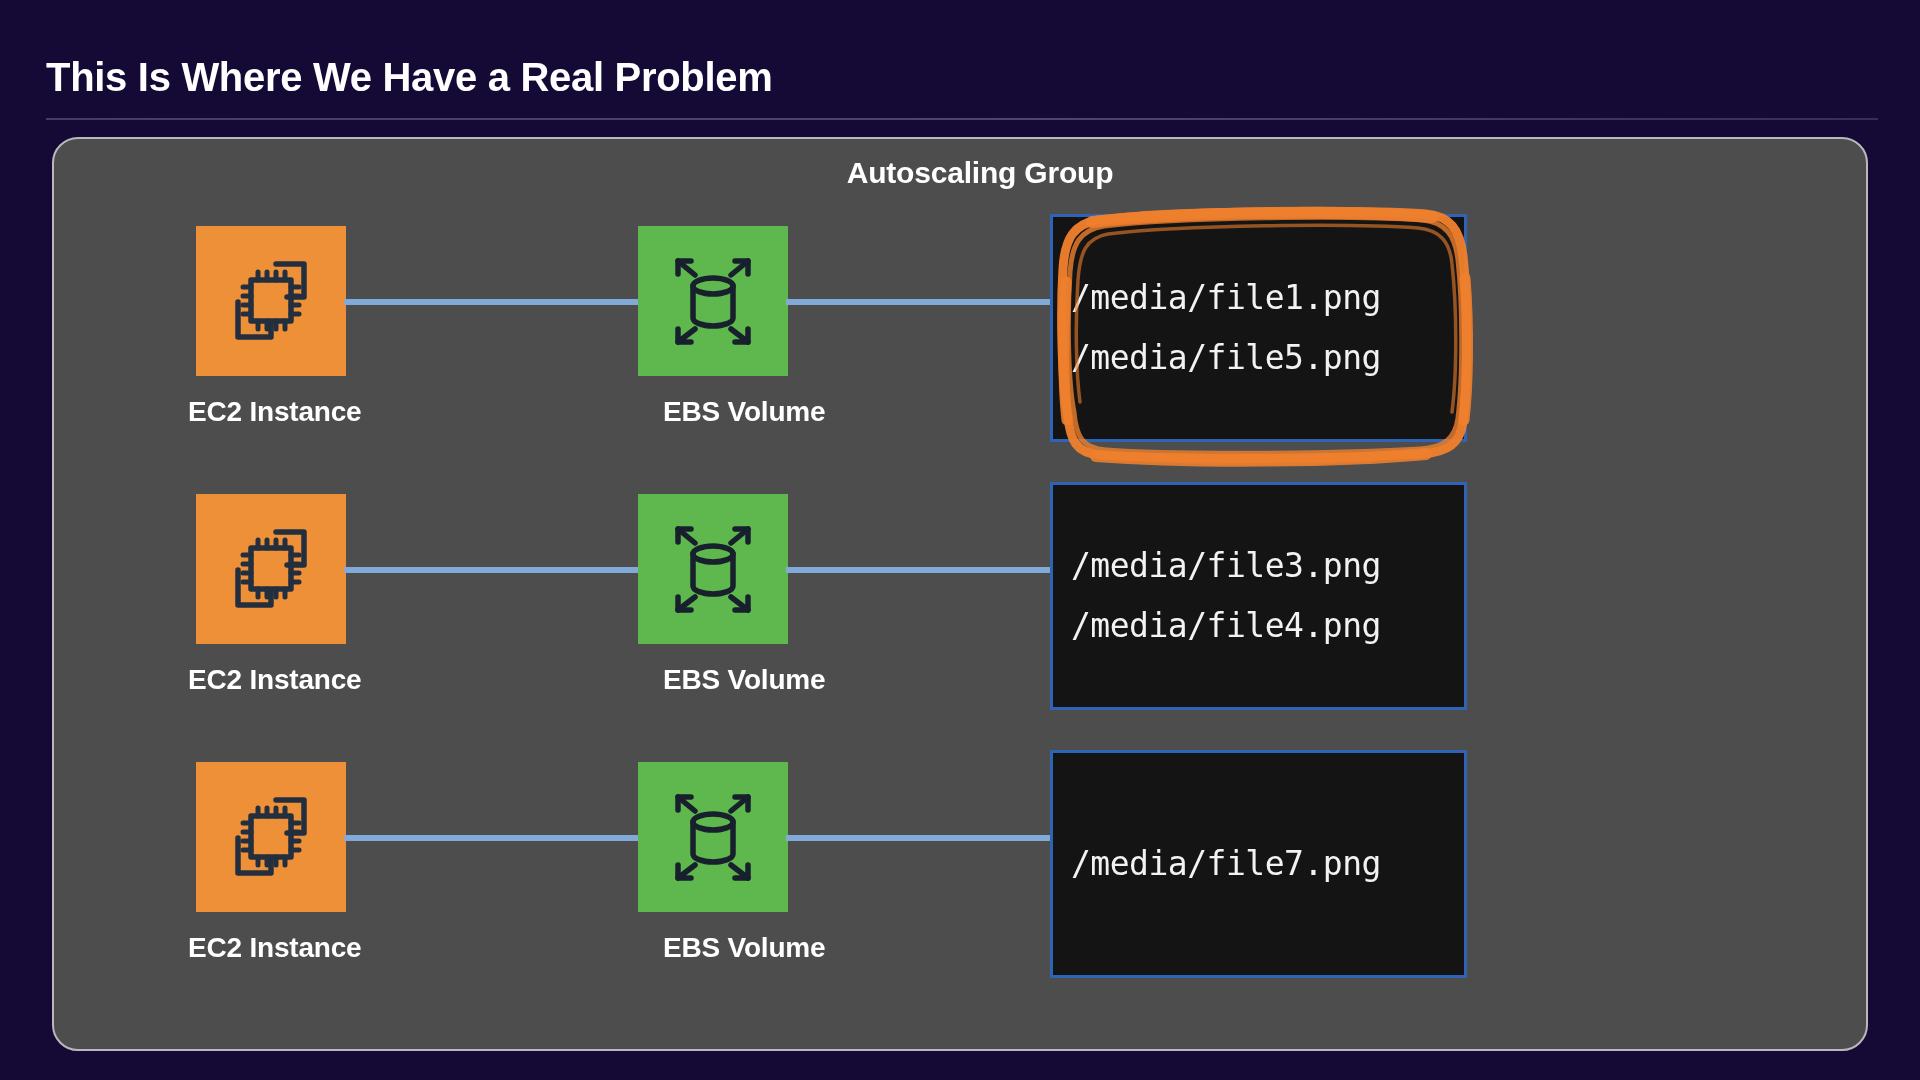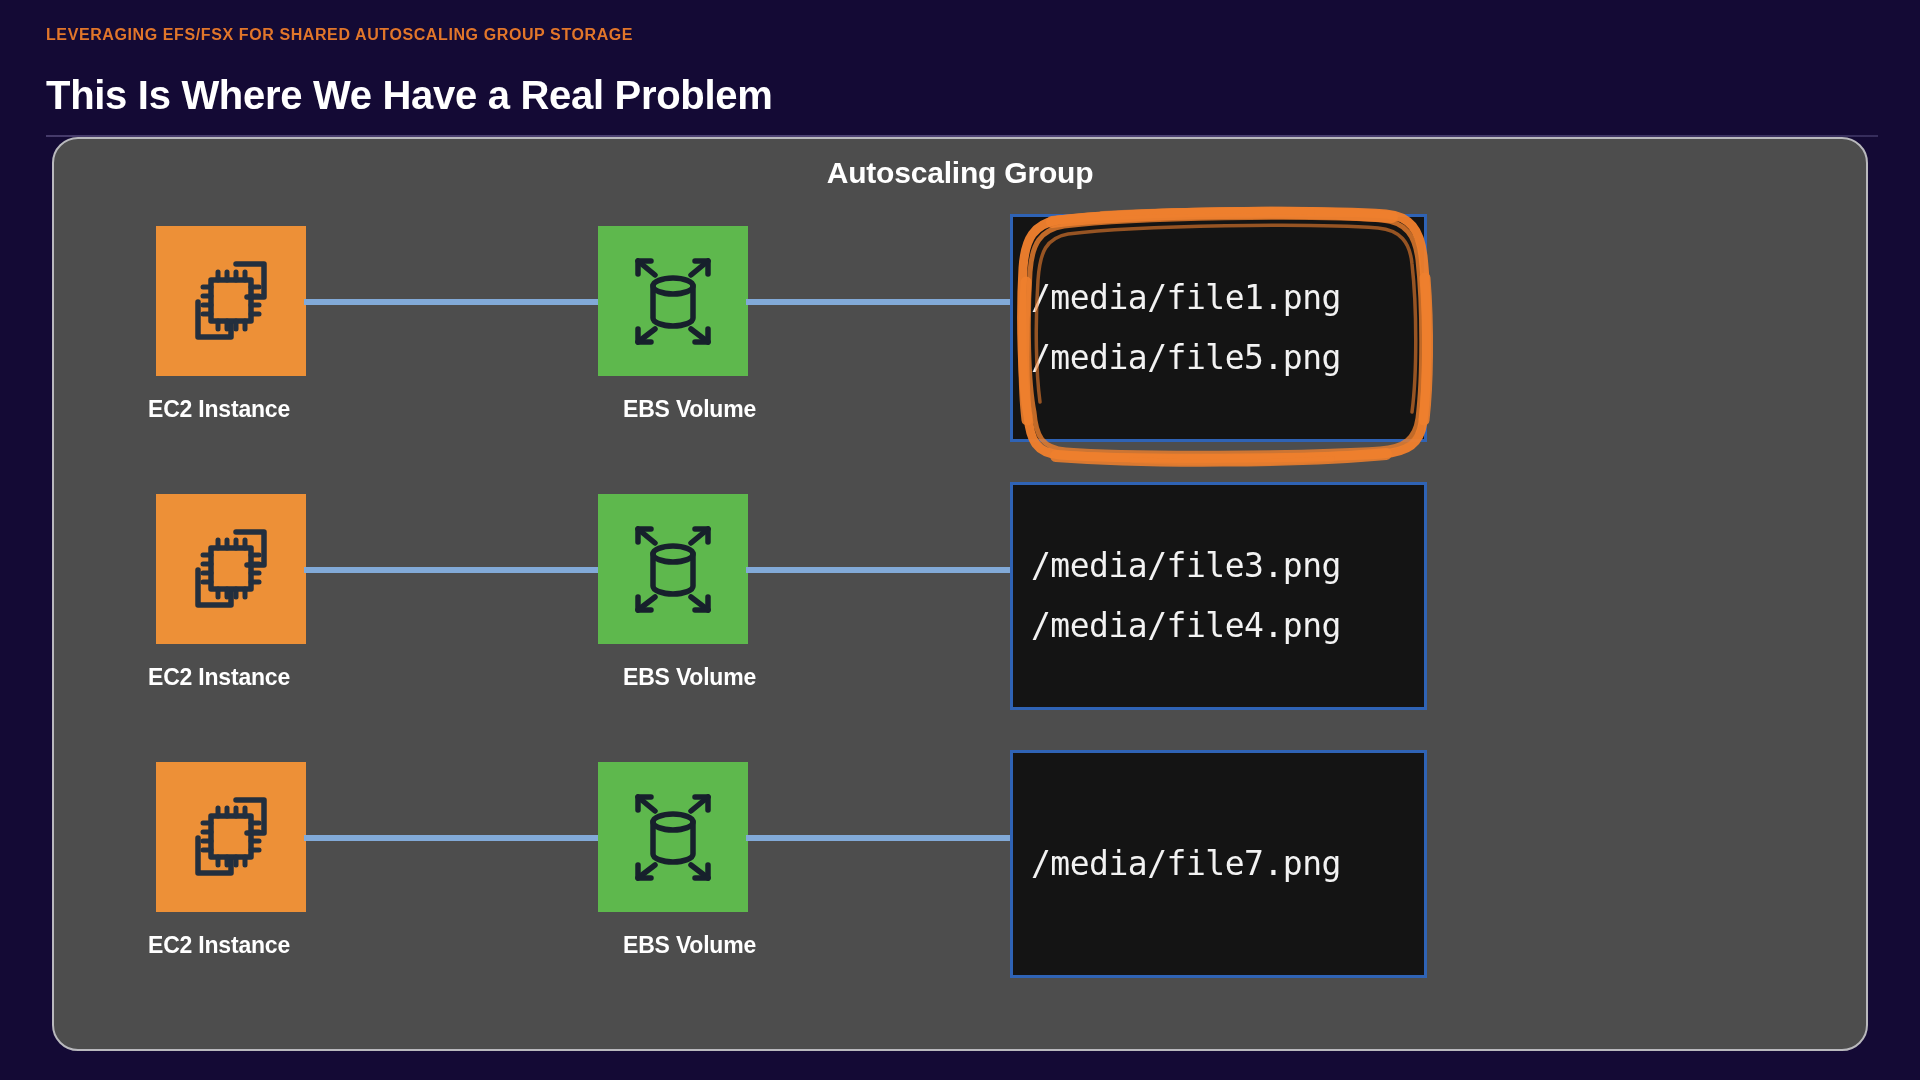"LEVERAGING EFS/FSX FOR SHARED" div.eyebrow { html: <div>LEVERAGING EFS/FSX FOR SHARED AUTOSCALING GROUP STORAGE</div> -> none }
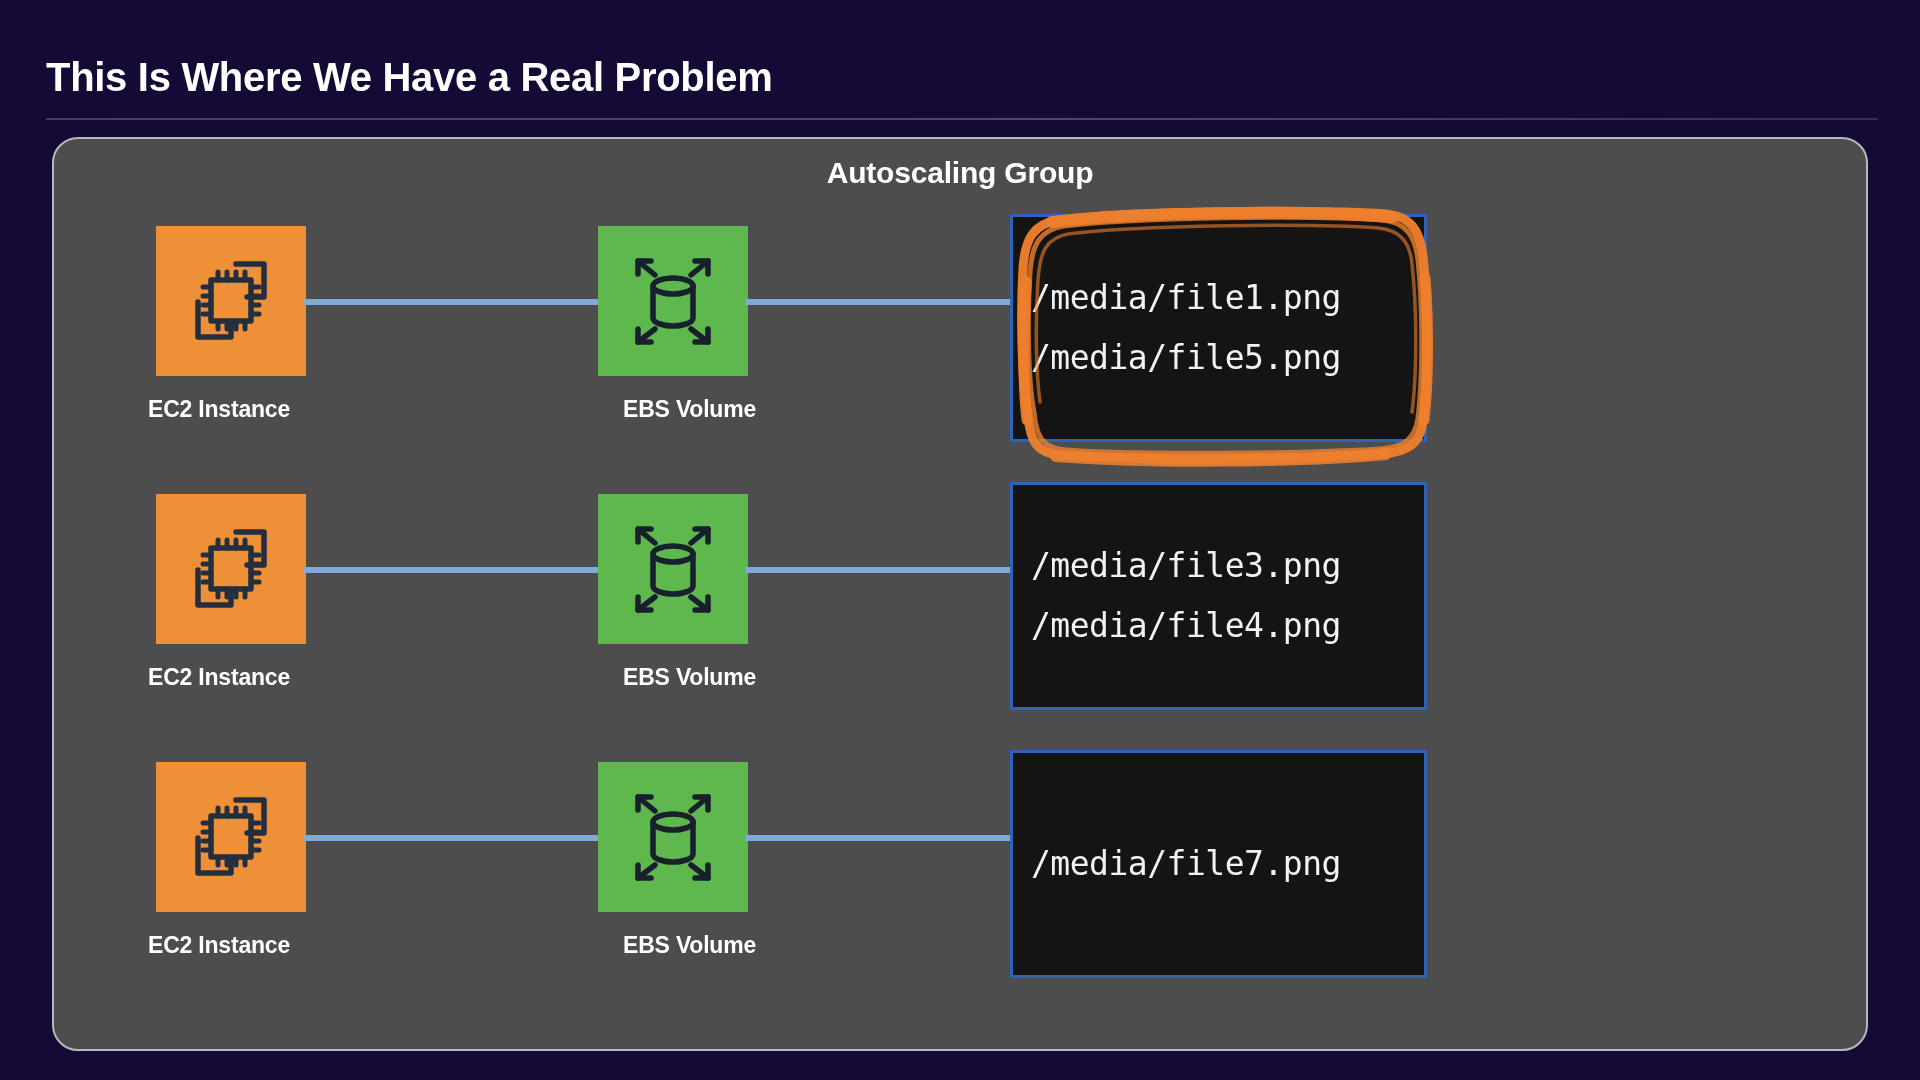"Autoscaling Group" .asg-panel { padding-left: none -> 40px }
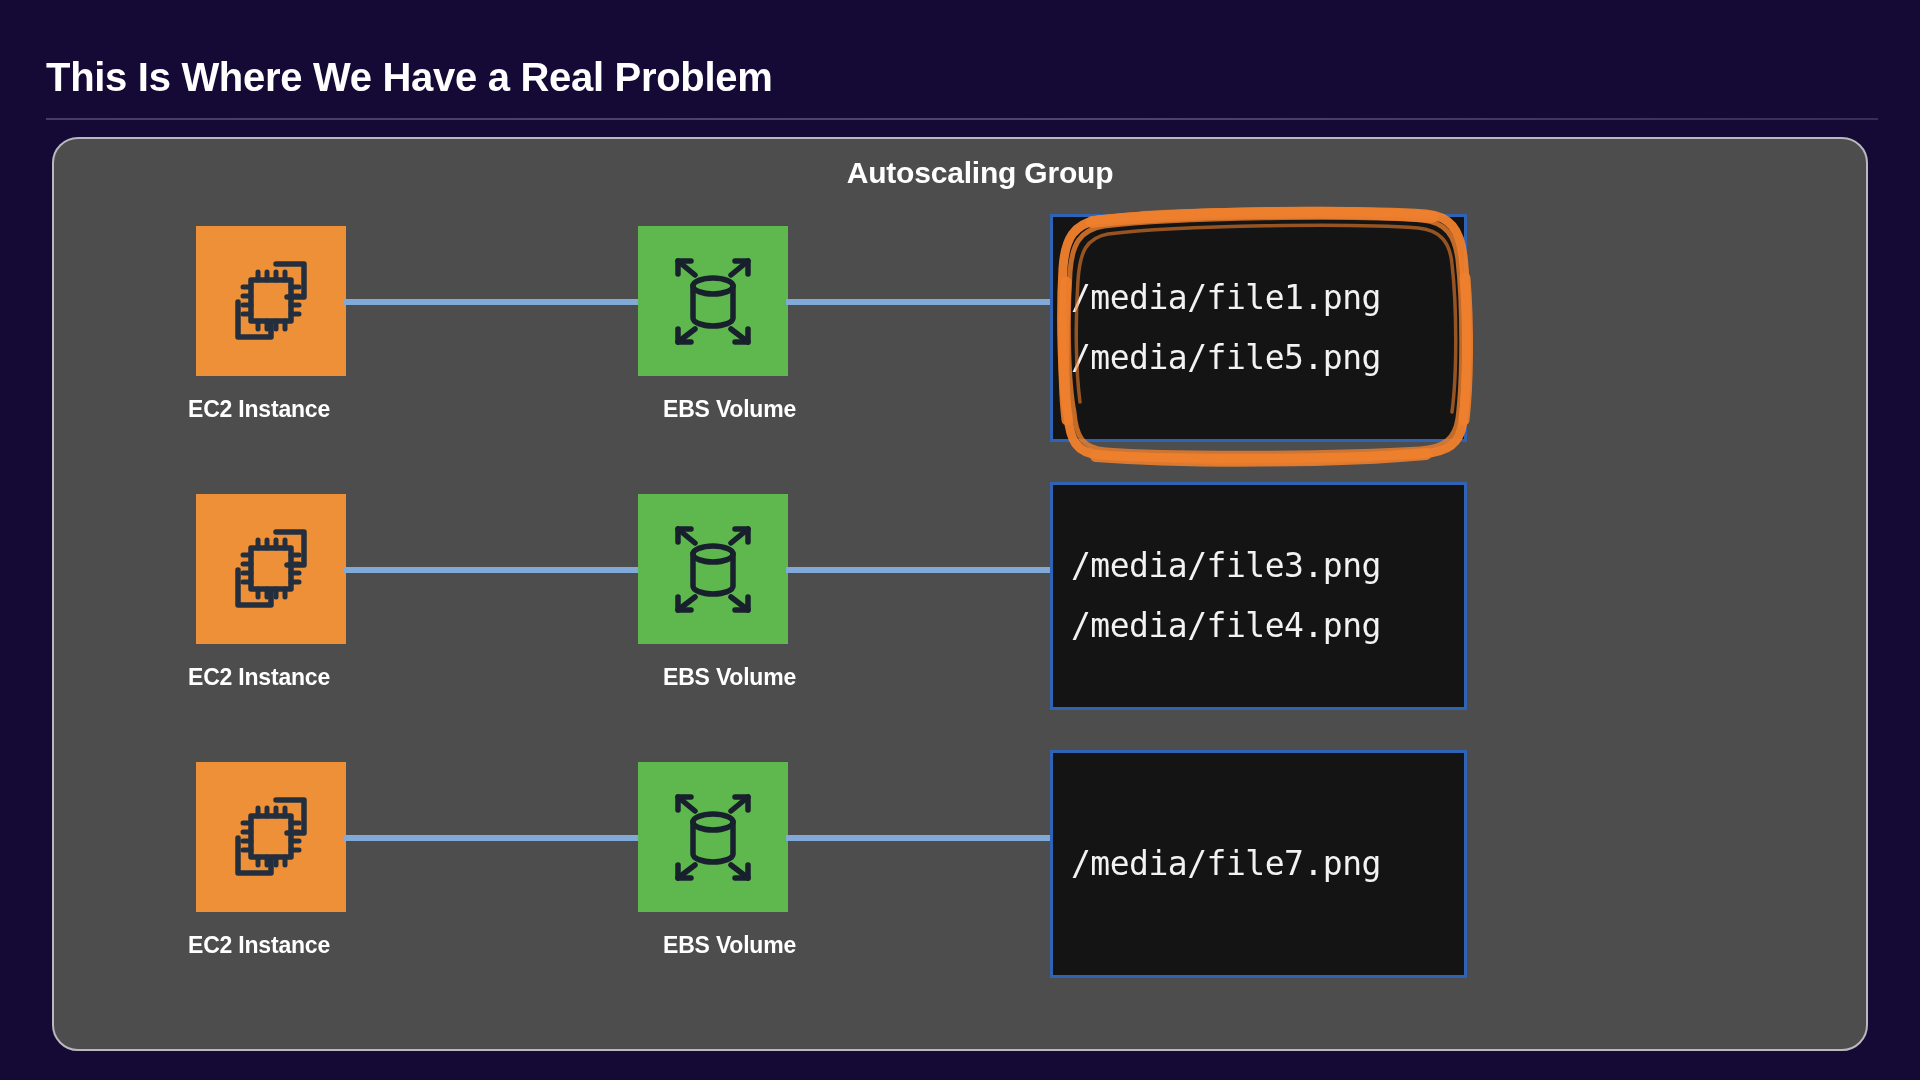"EC2 Instance" .node-label { font-size: 23px -> 28px }
